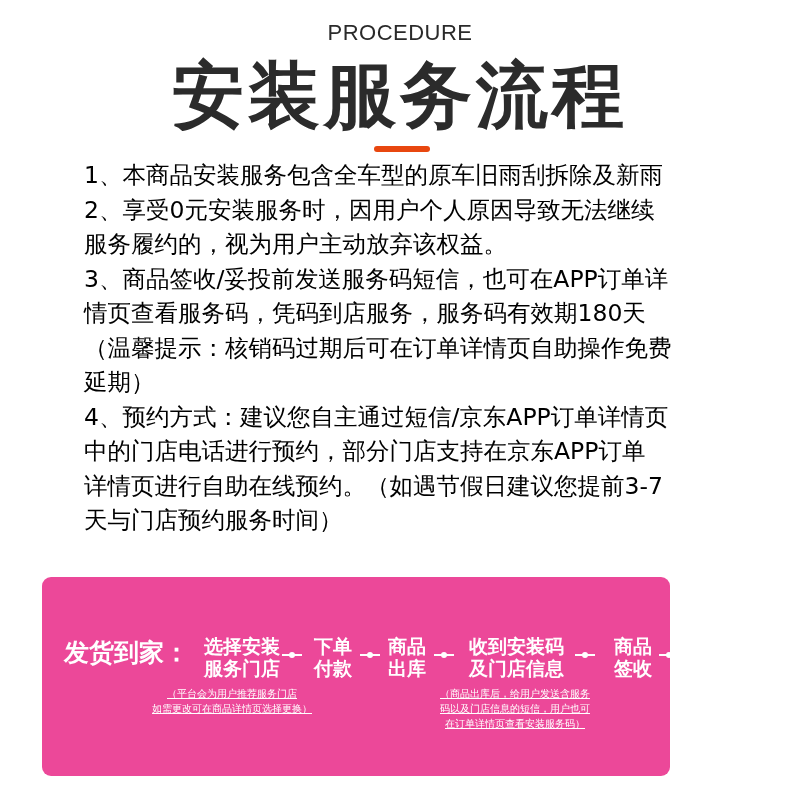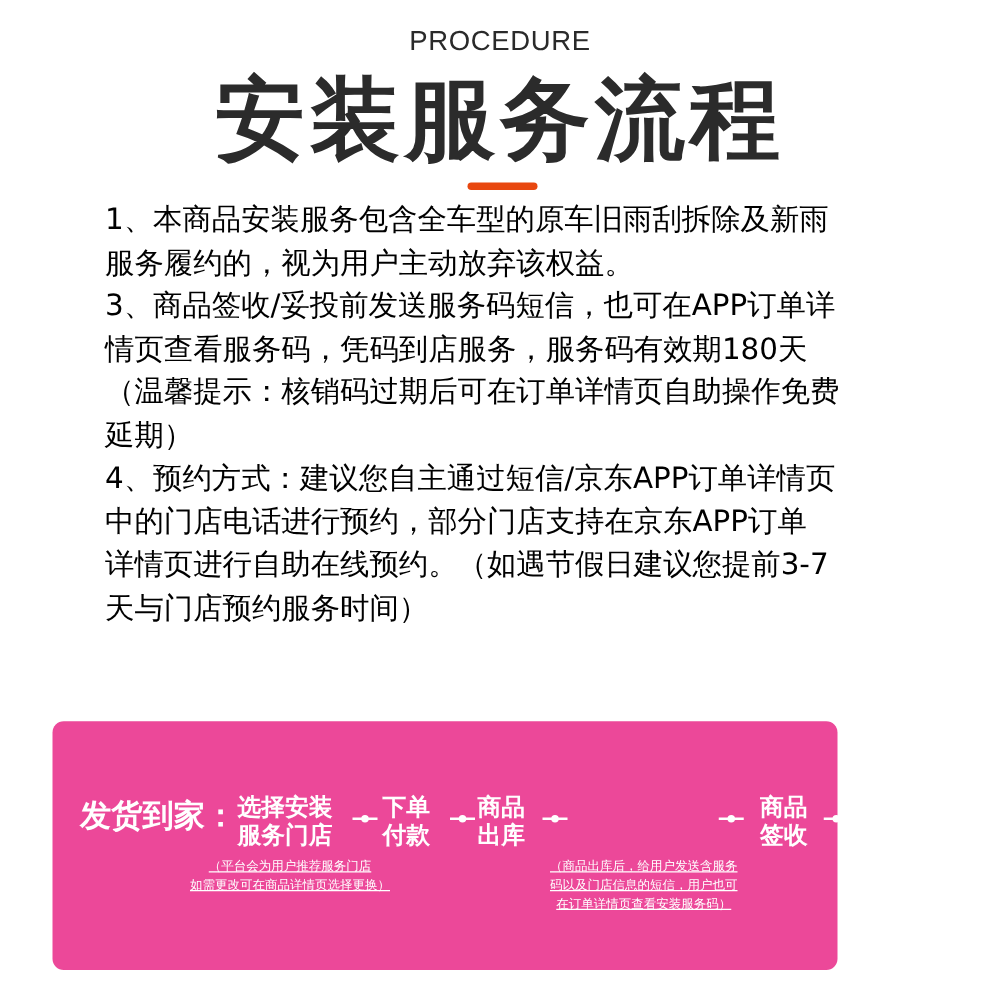"2、享受0元安装服务时，因用户个人原因导致无法继续" p { html: none -> <p>2、享受0元安装服务时，因用户个人原因导致无法继续</p> }
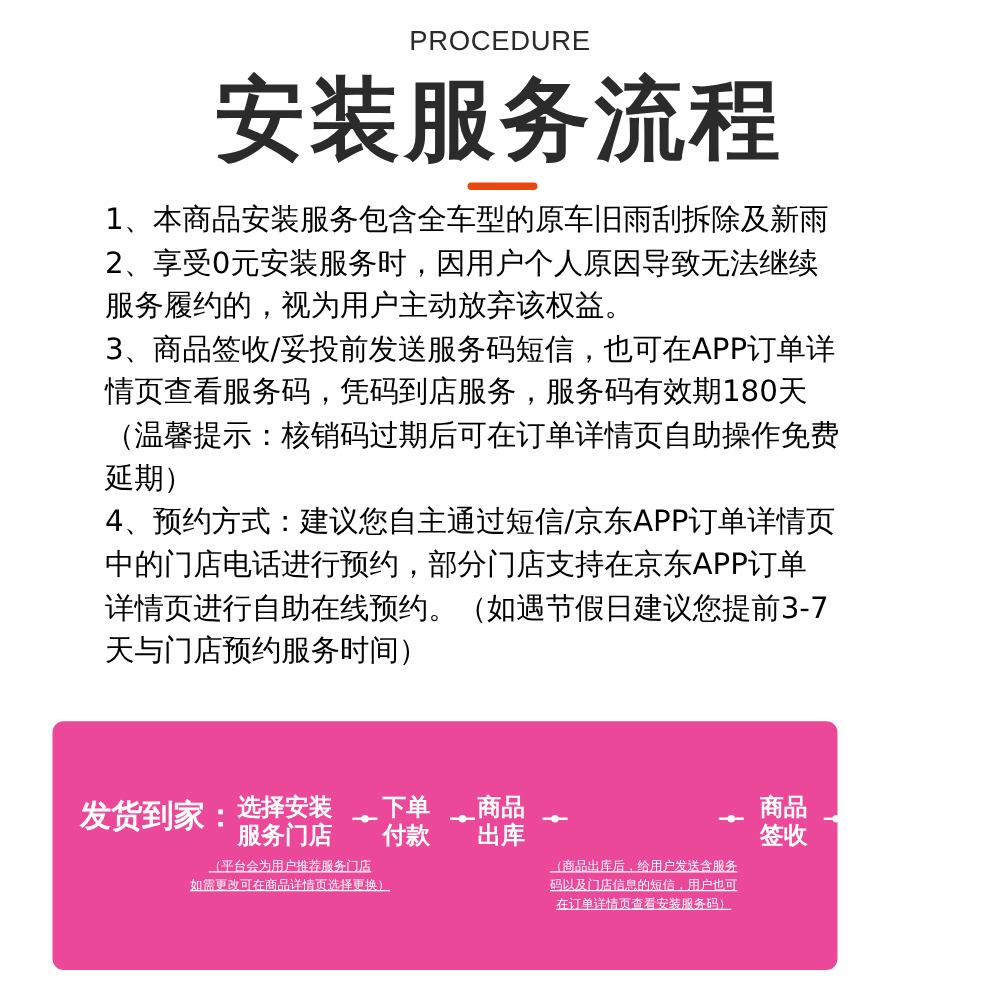"选择安装" .step { text-align: left -> right }
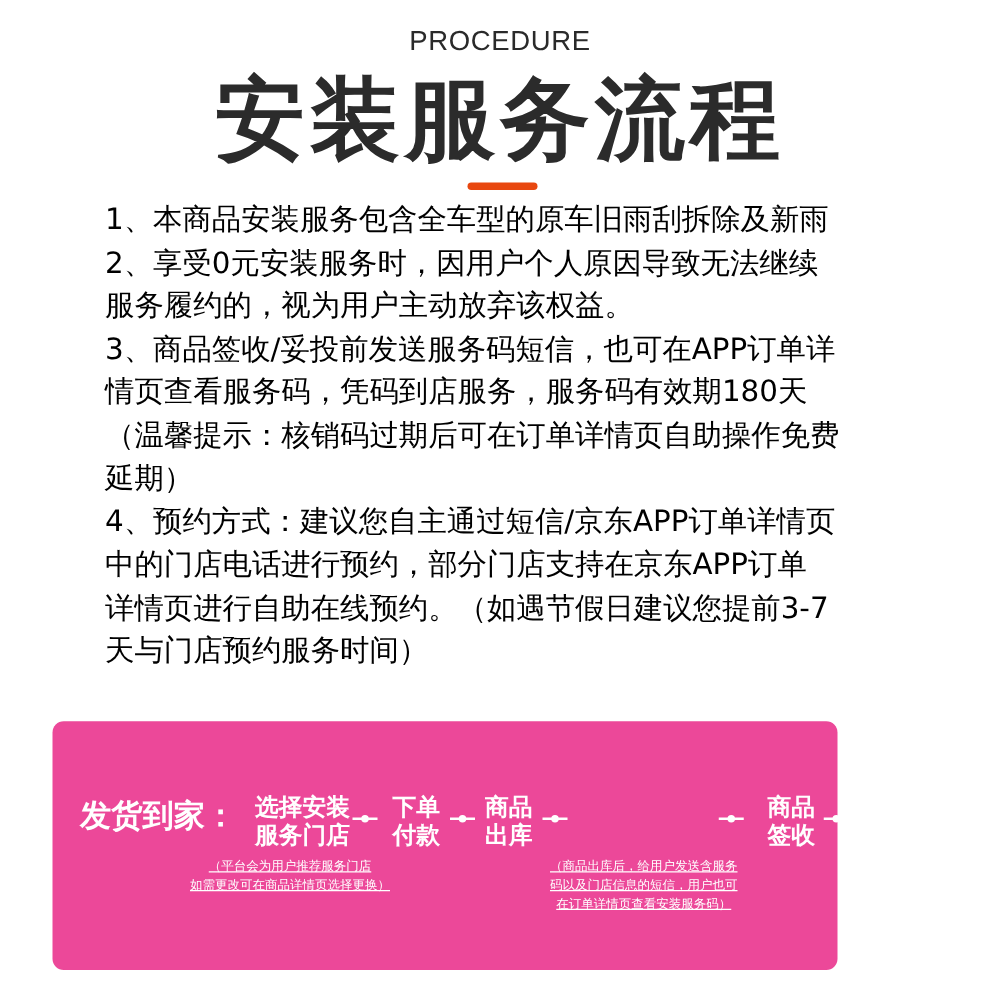"收到安装码" div.step { html: none -> <div> <span>收到安装码</span> <span>及门店信息</span> </div> }
